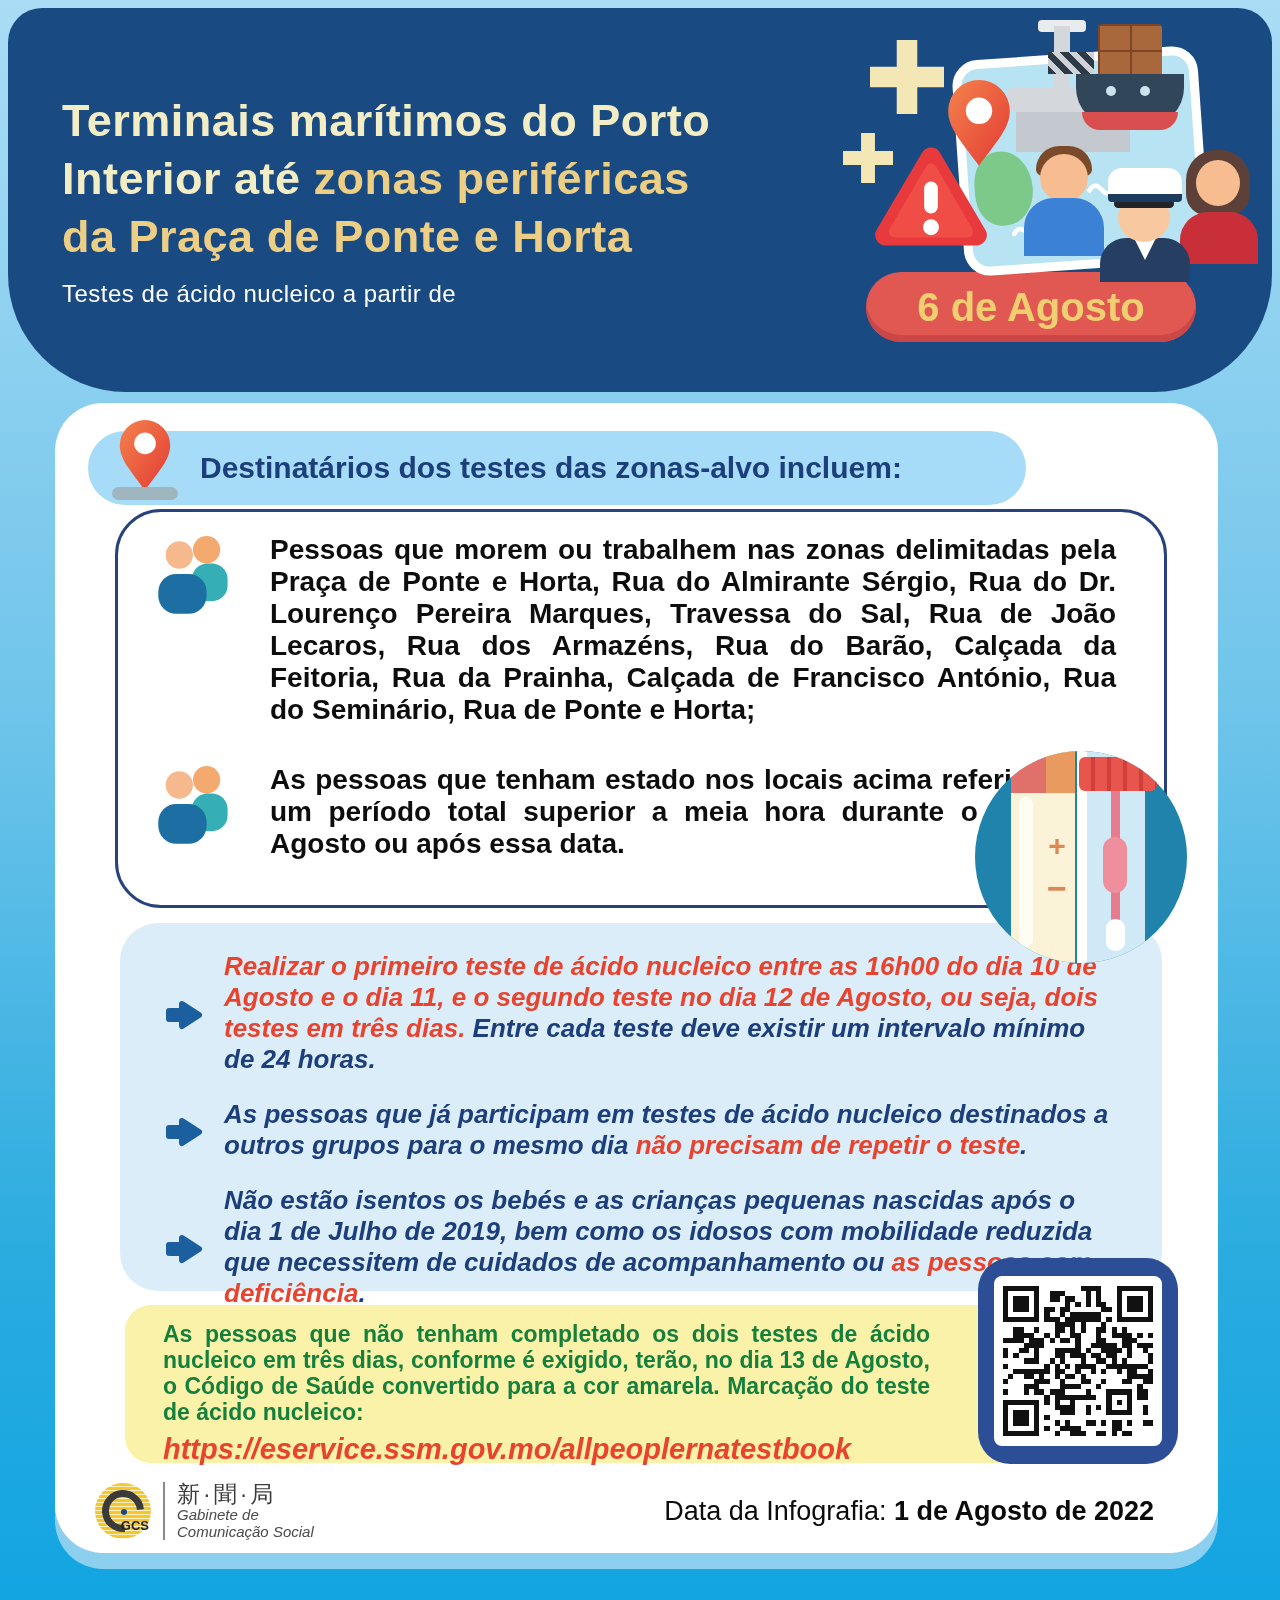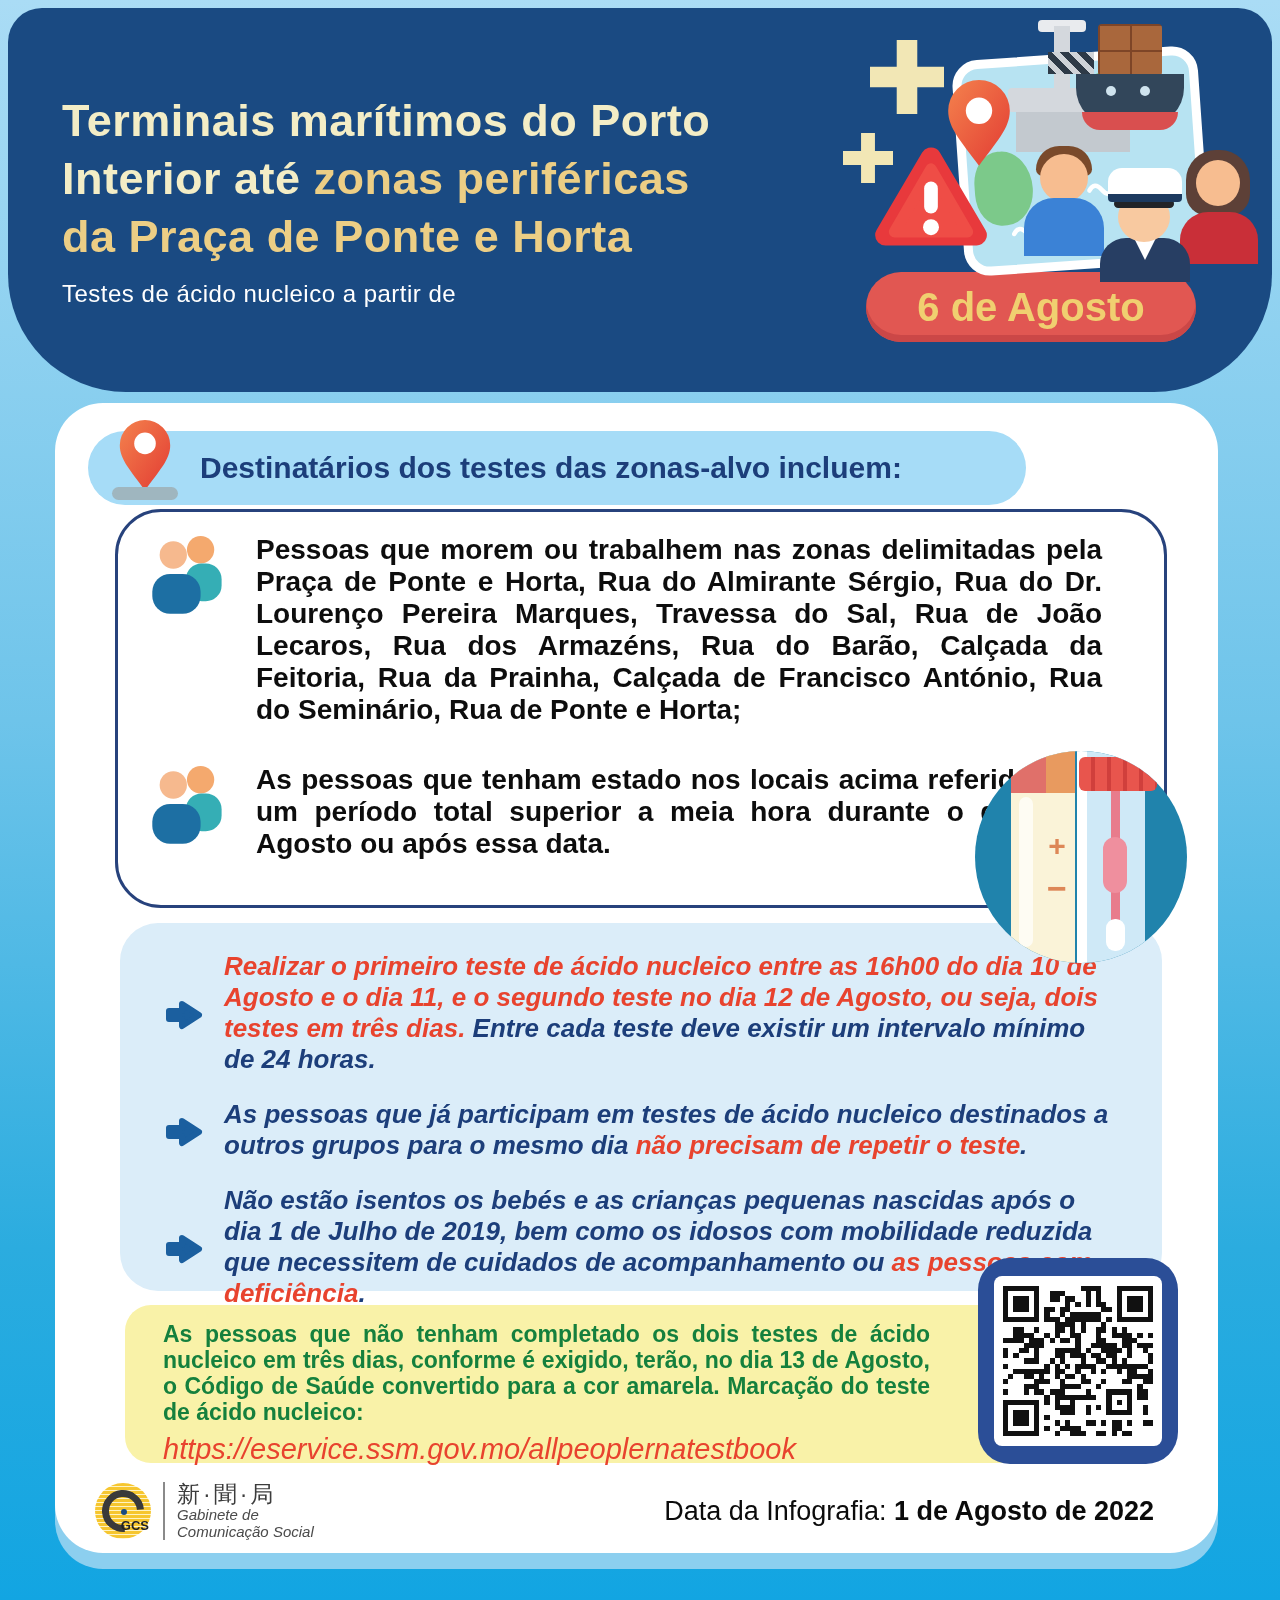"Pessoas que morem ou trabalhem" .bullet-row { gap: 26px -> 34px; left: 28px -> 34px }
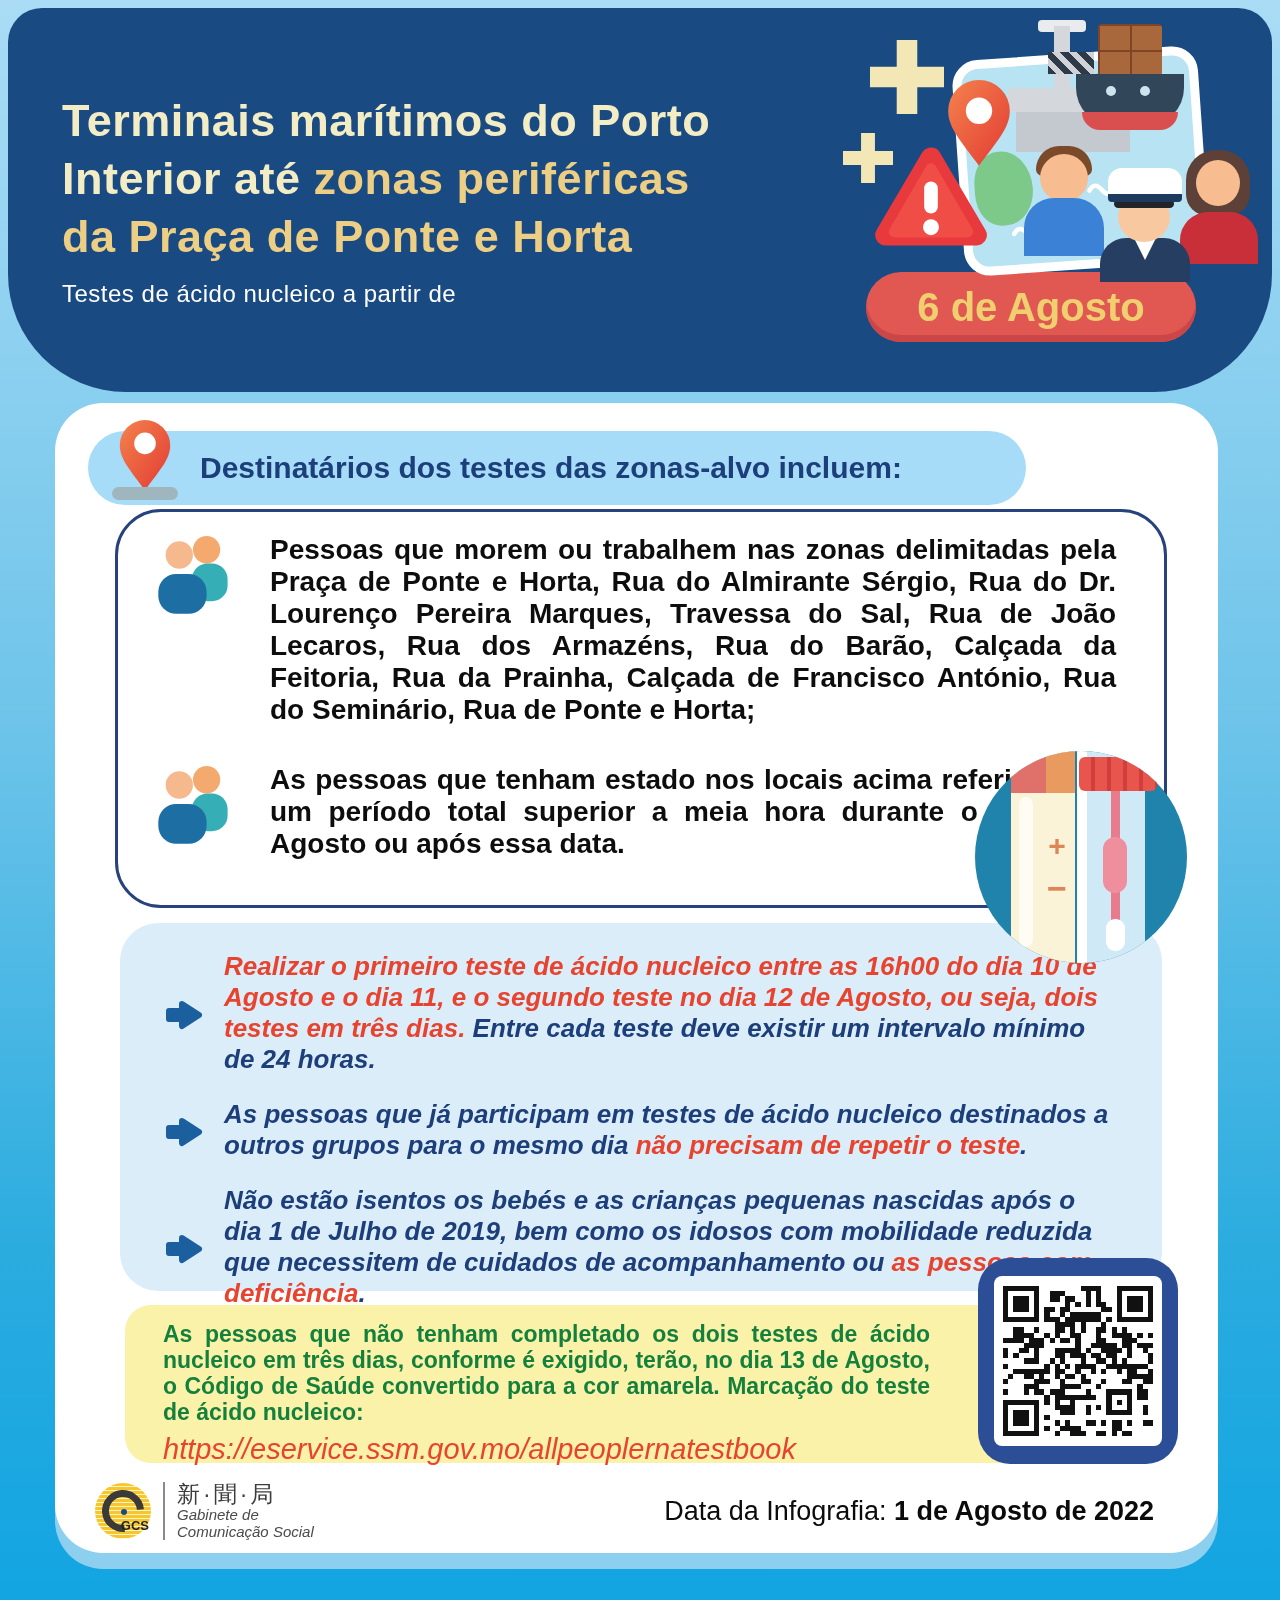"https://eservice.ssm.gov.mo/allpeoplerna" .notice-link { font-weight: 400 -> 700 }
